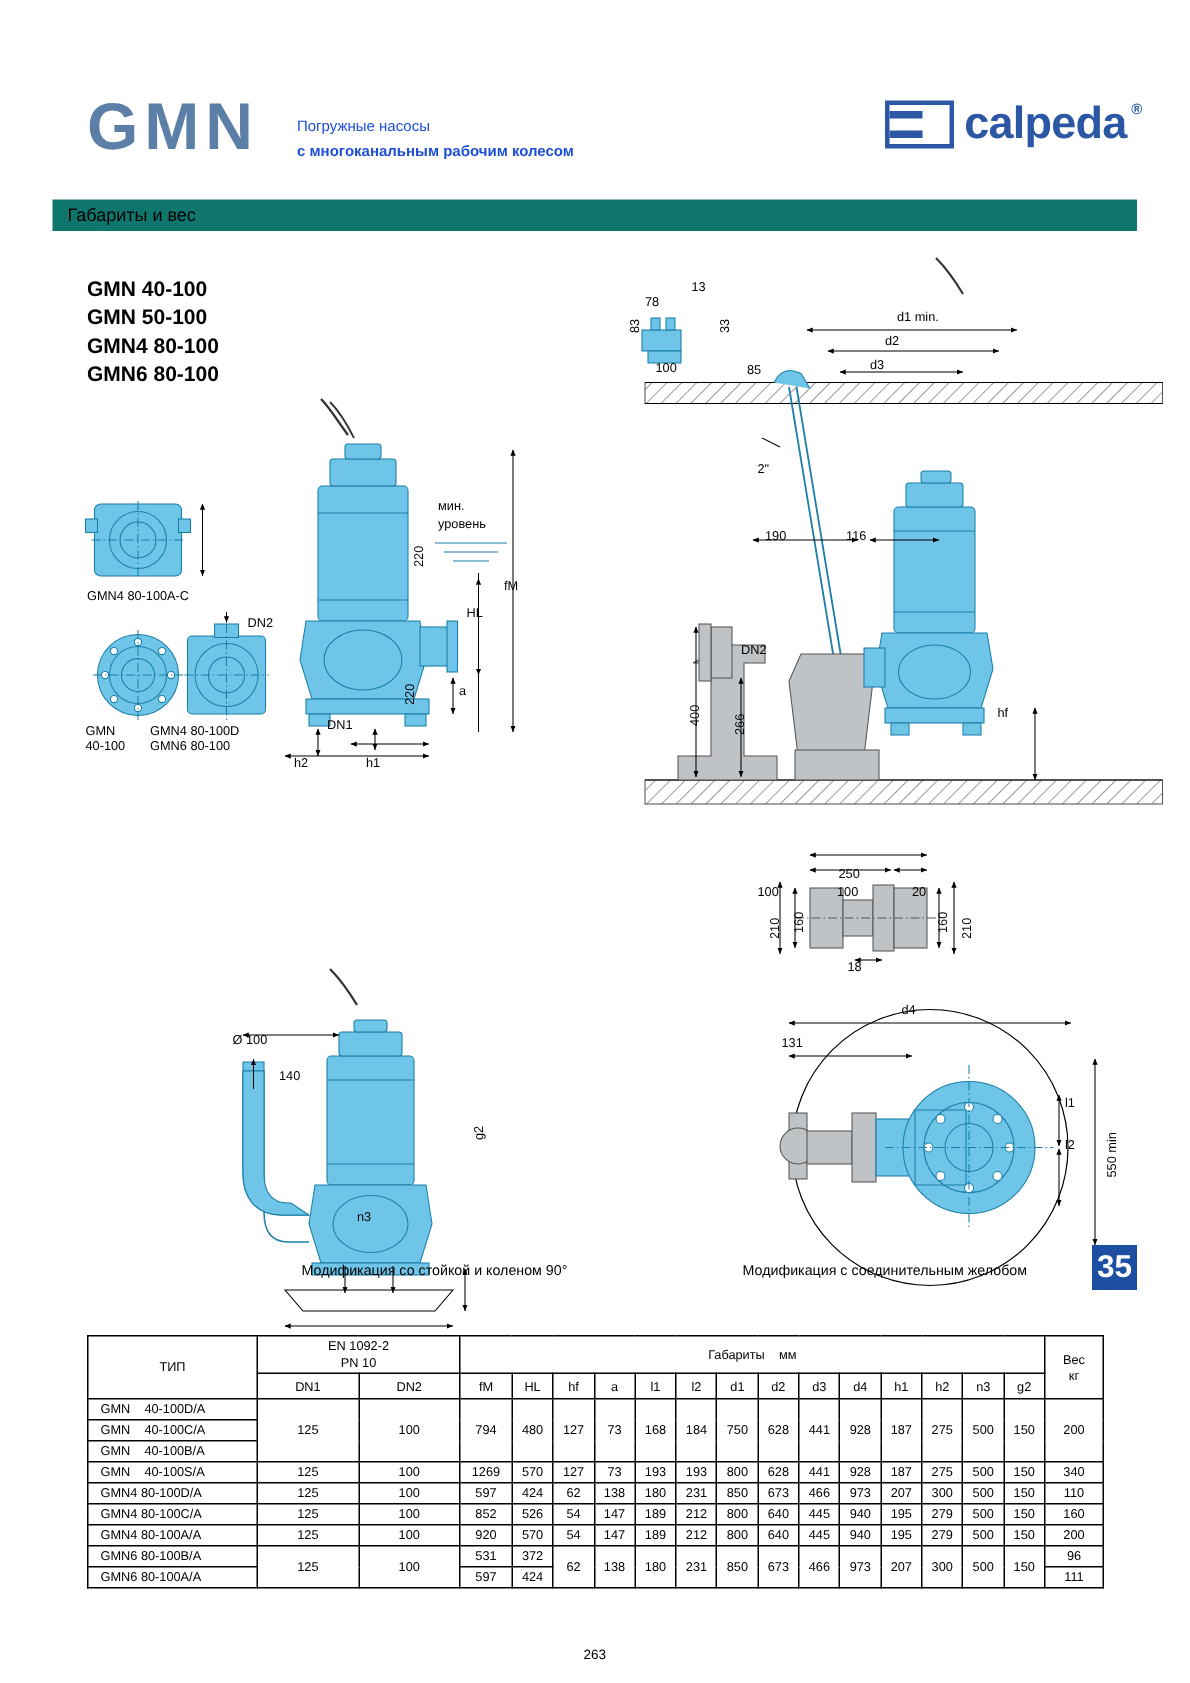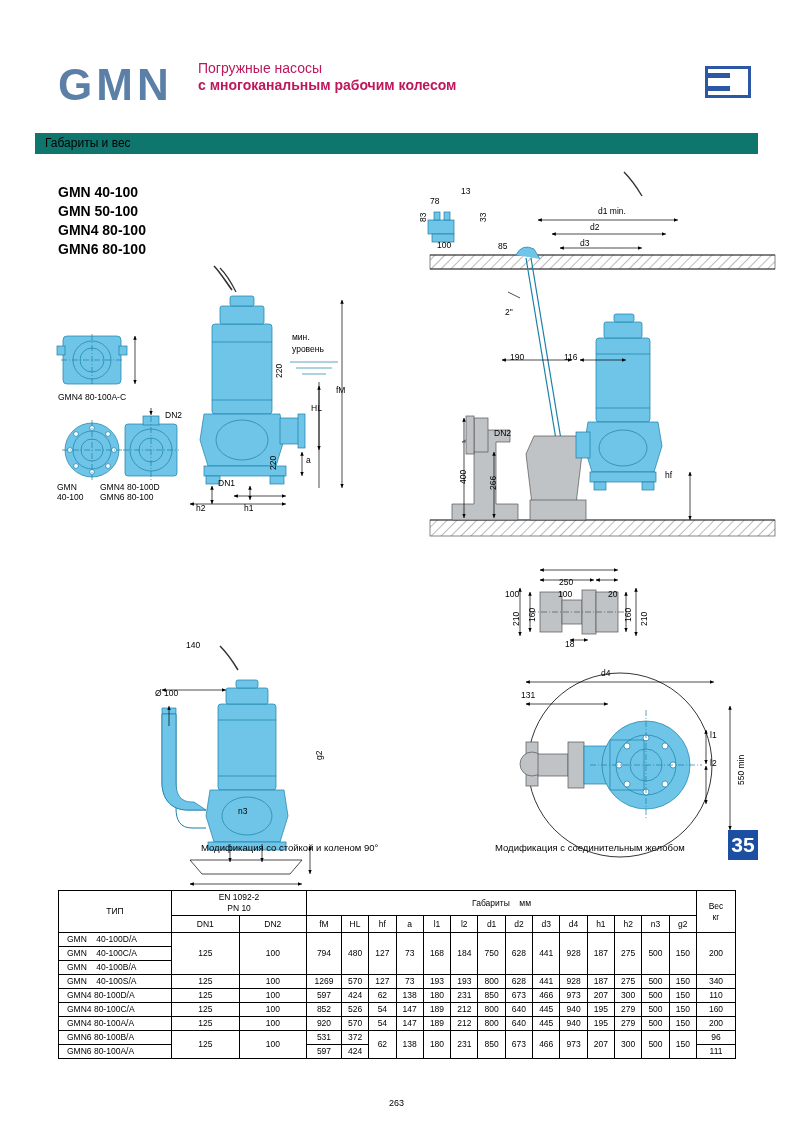"Погружные насосы" .hdr-sub { color: #be185d -> #1d4ed8; font-size: 14px -> 10px; top: 60px -> 76px }
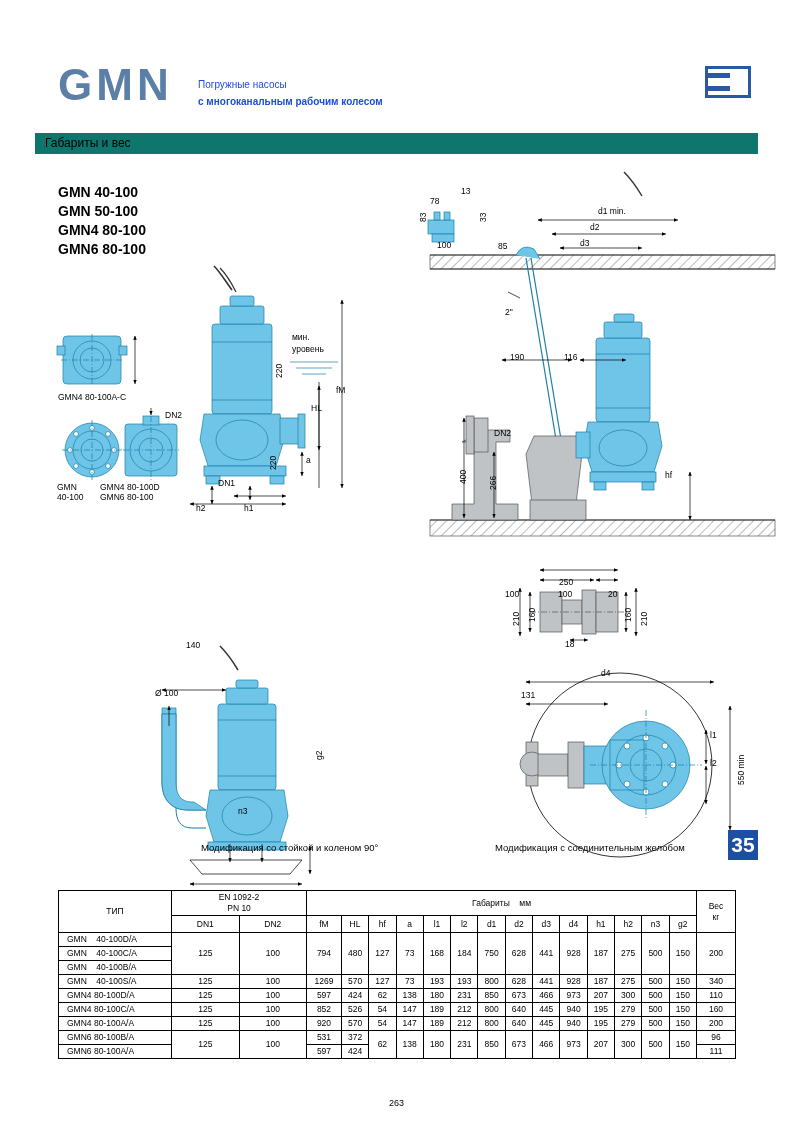"calpeda" div.wordmark { html: none -> <div> <span>calpeda</span><span>®</span> </div> }
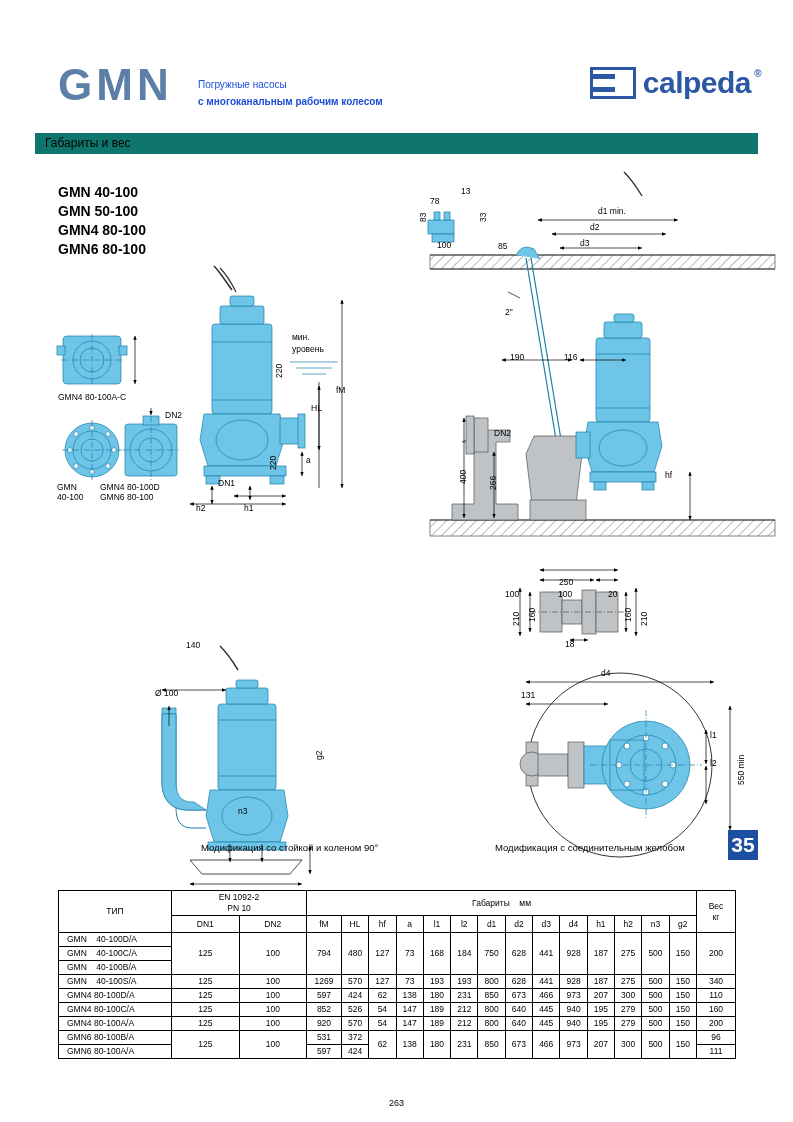"140" div.lbl { top: 640px -> 712px }
